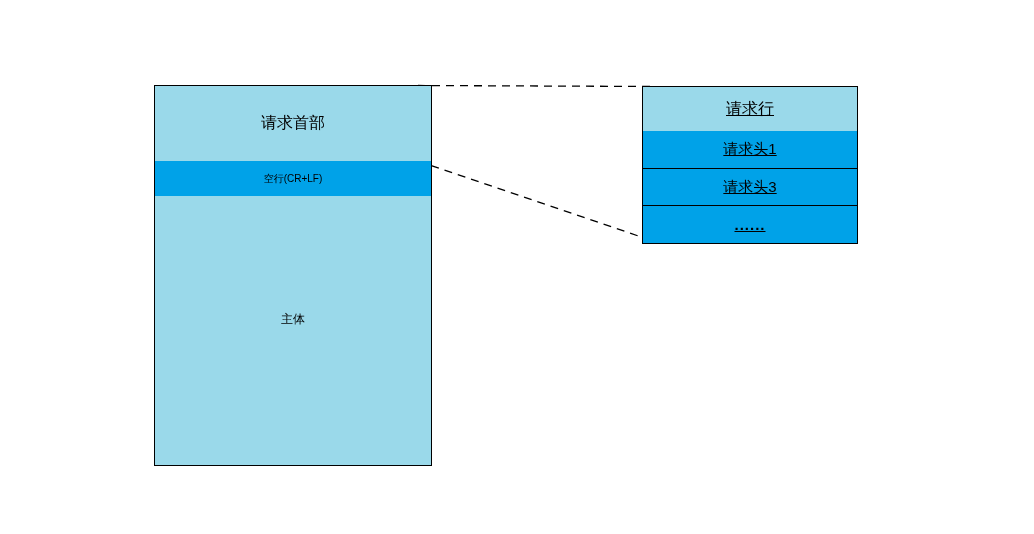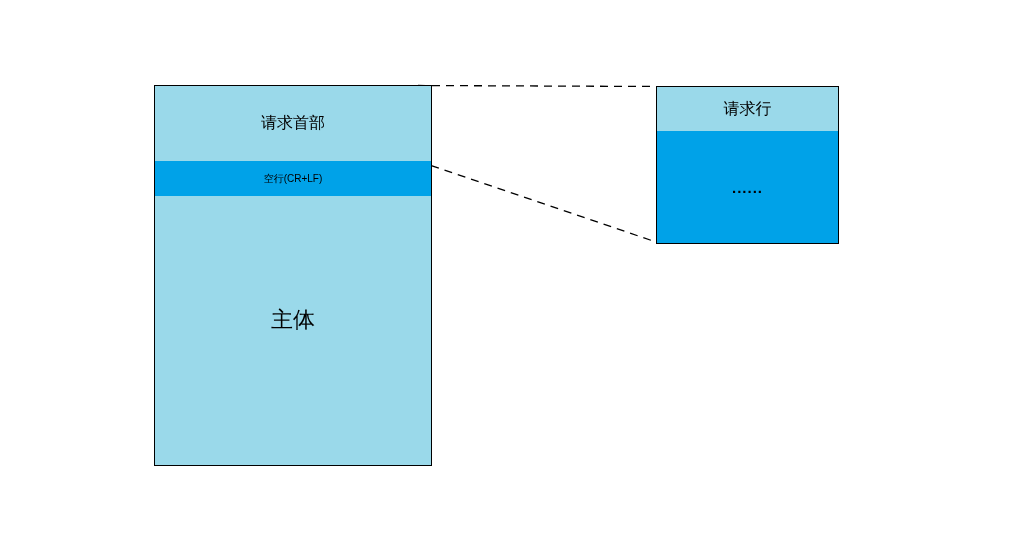"请求行" .right-box { left: 656px -> 642px; text-decoration: none -> underline; width: 183px -> 216px }
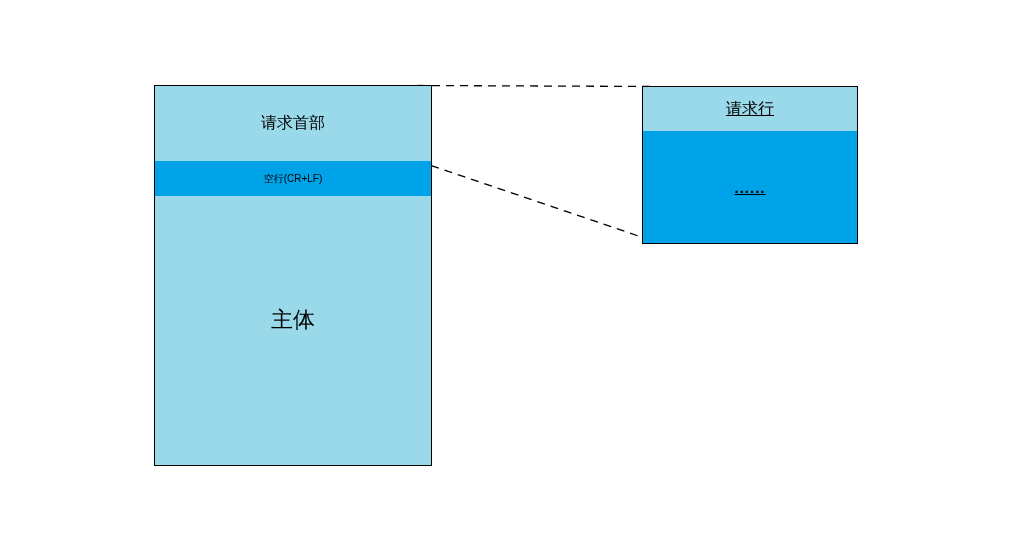"请求头1" div.row { html: none -> <div>请求头1</div> }
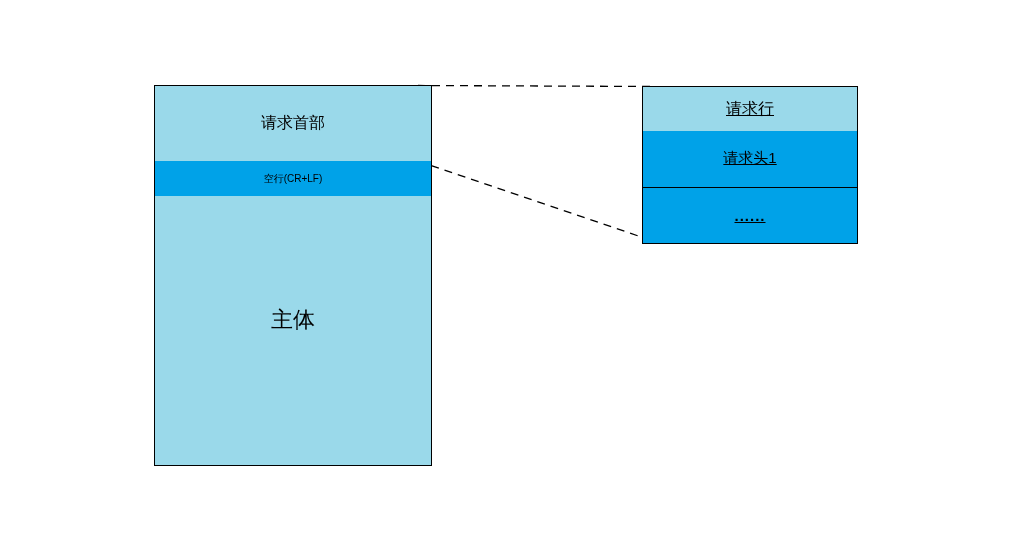"请求头3" div.row { html: none -> <div>请求头3</div> }
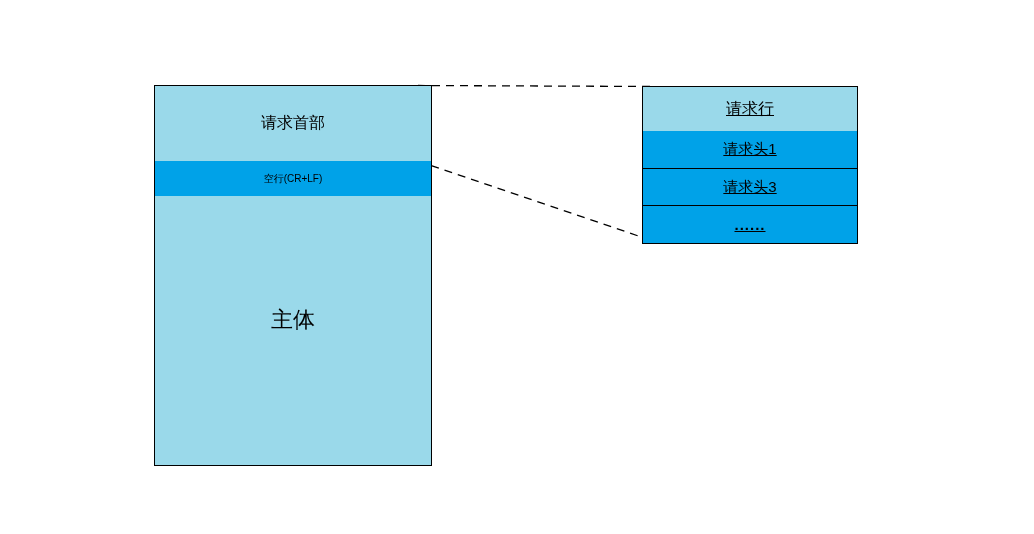"主体" .sec-body { font-size: 22px -> 12px }
